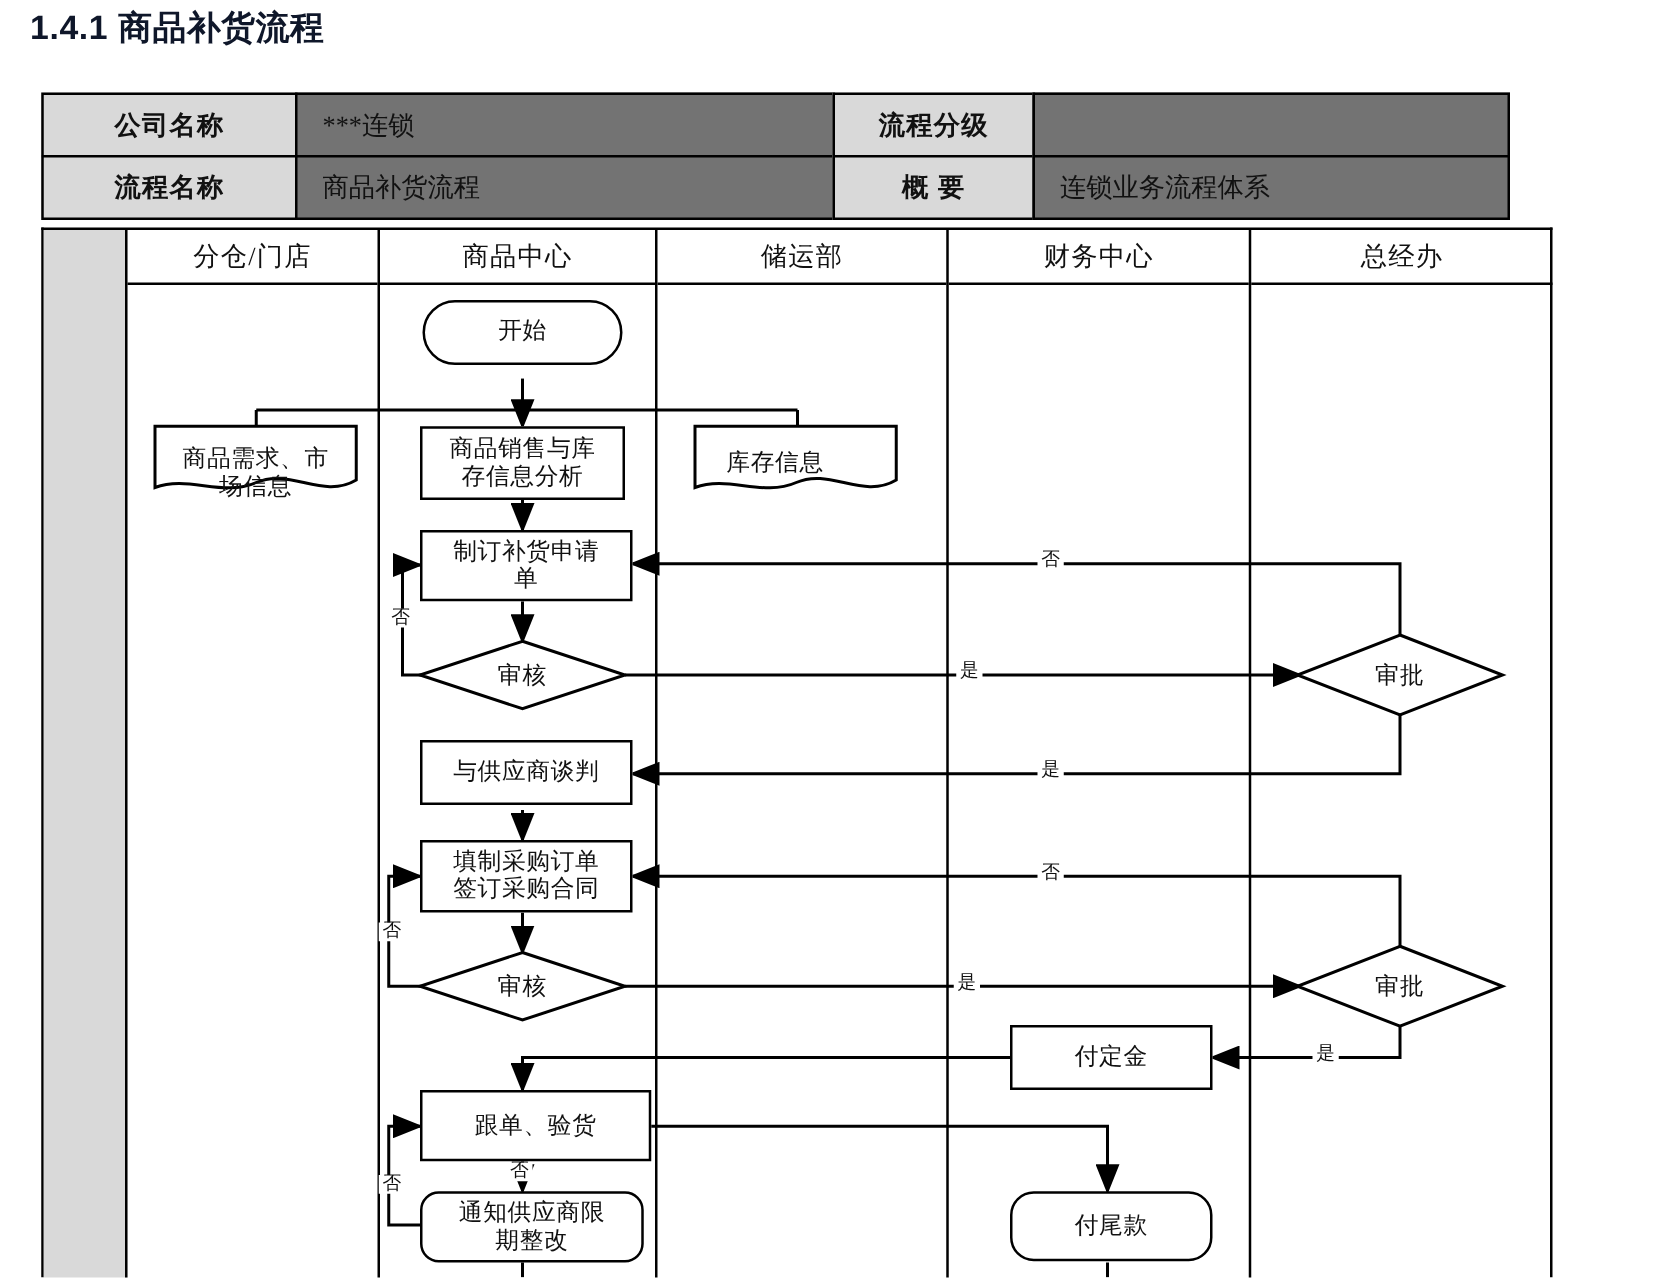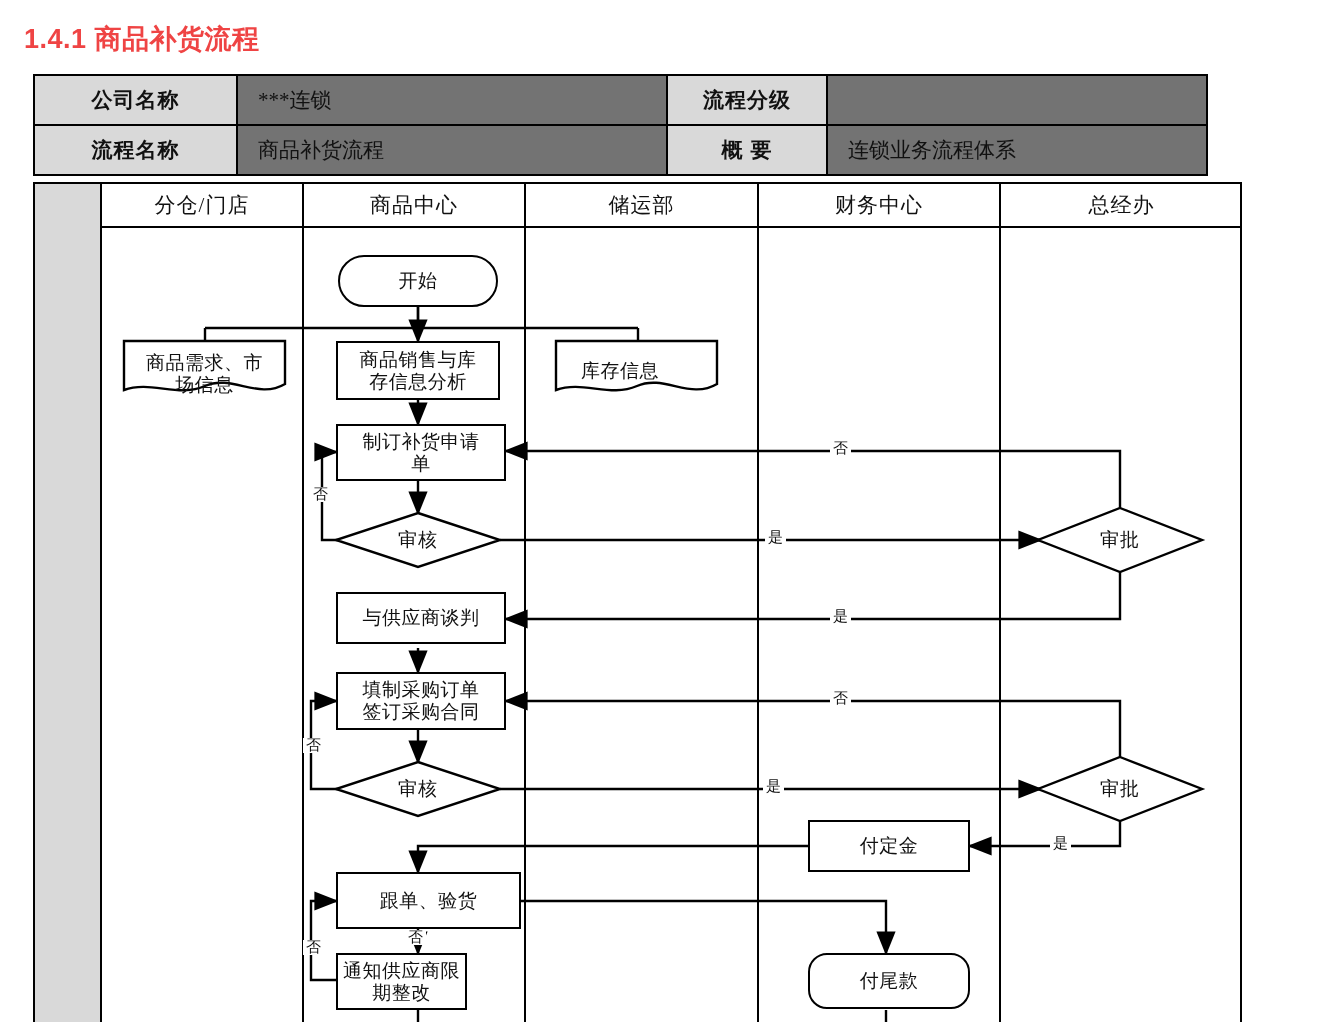"1.4.1 商品补货流程" #page-title { color: #ef4444 -> #0f172a; margin-top: 17px -> none }
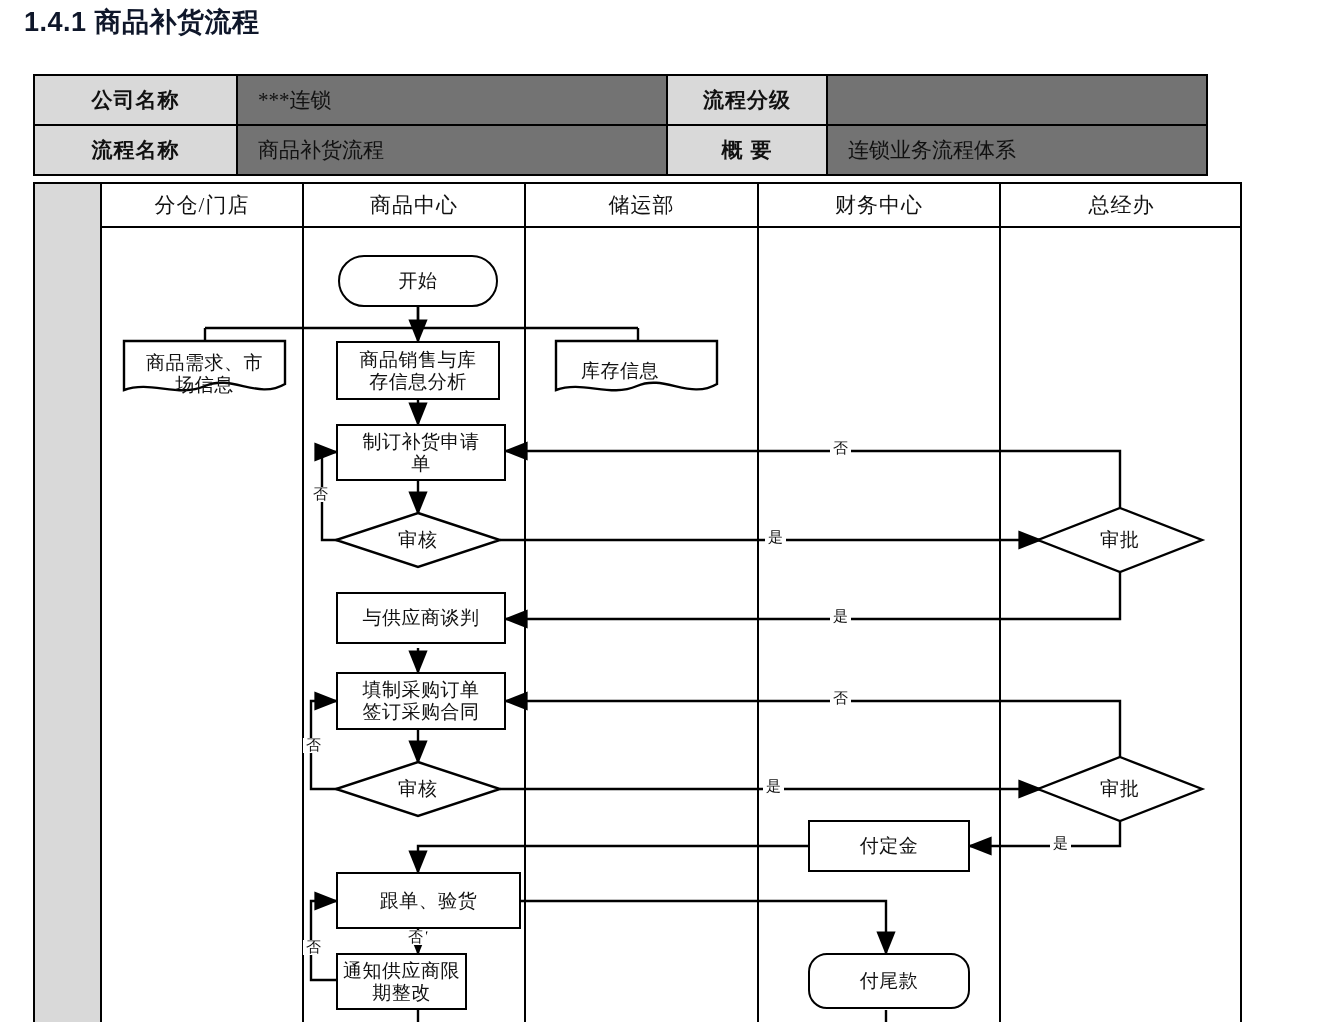"开始" div.node { font-family: none -> Liberation Mono, monospace; top: 255px -> 240px }
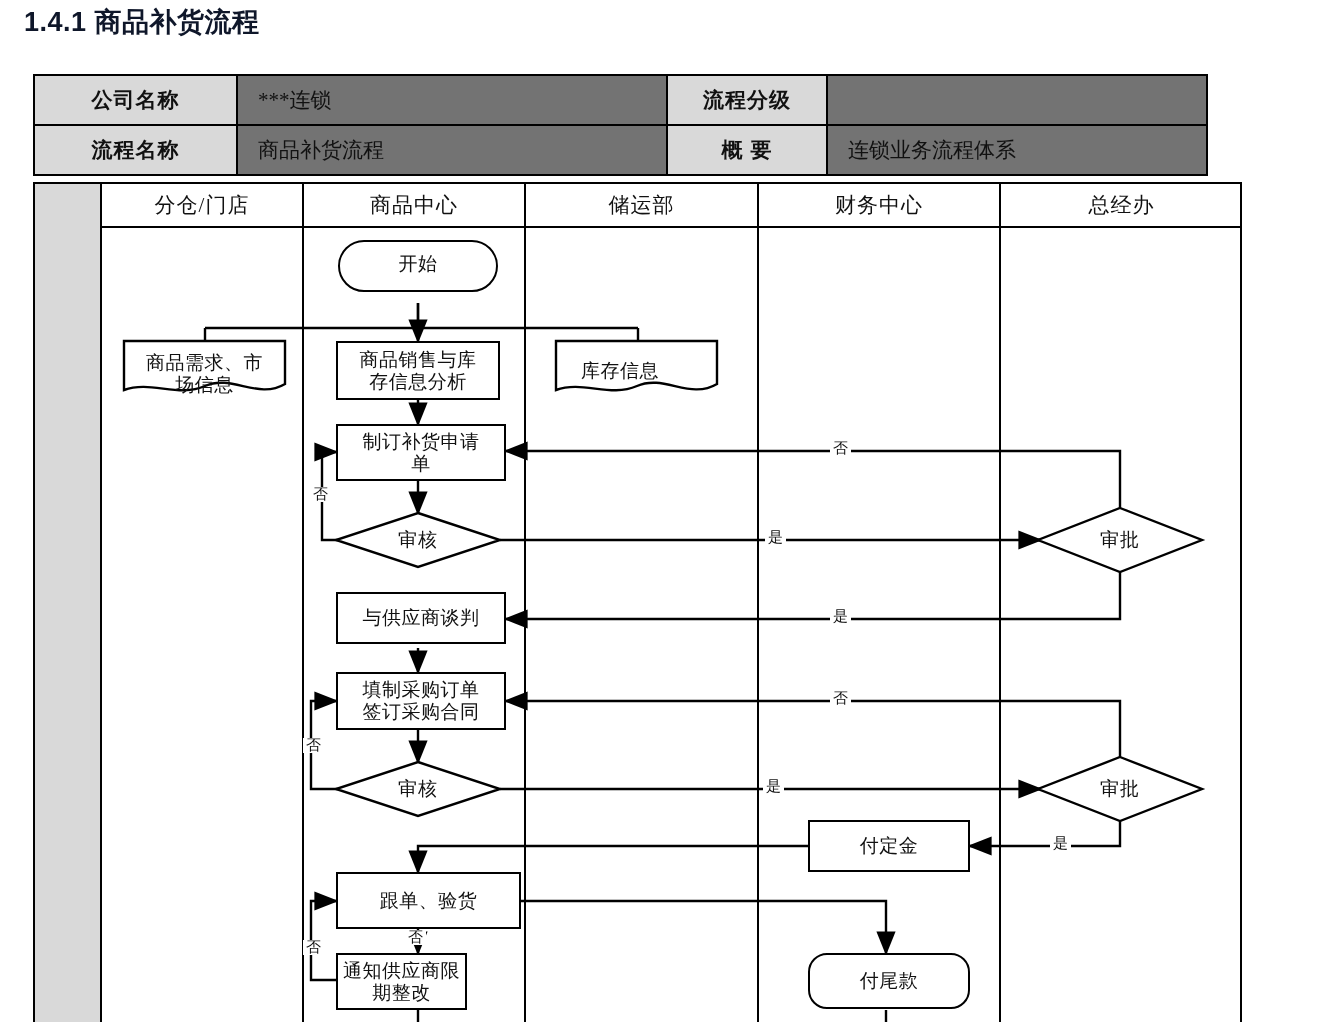"商品需求、市" .docnode { align-items: center -> flex-end }
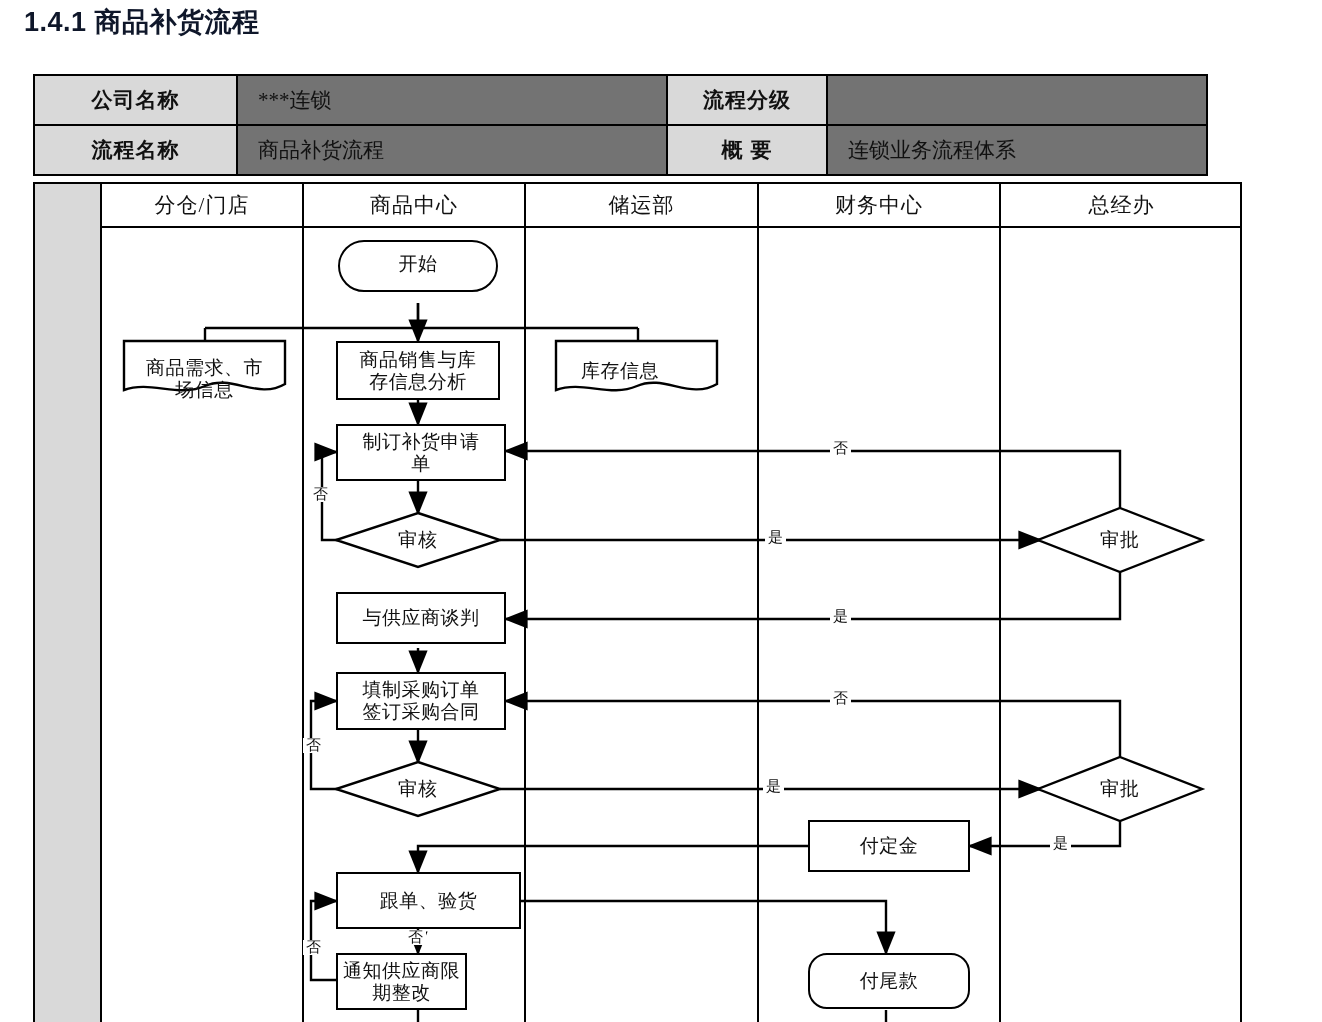"通知供应商限" div.node { border-radius: none -> 15px; width: 131px -> 179px }
